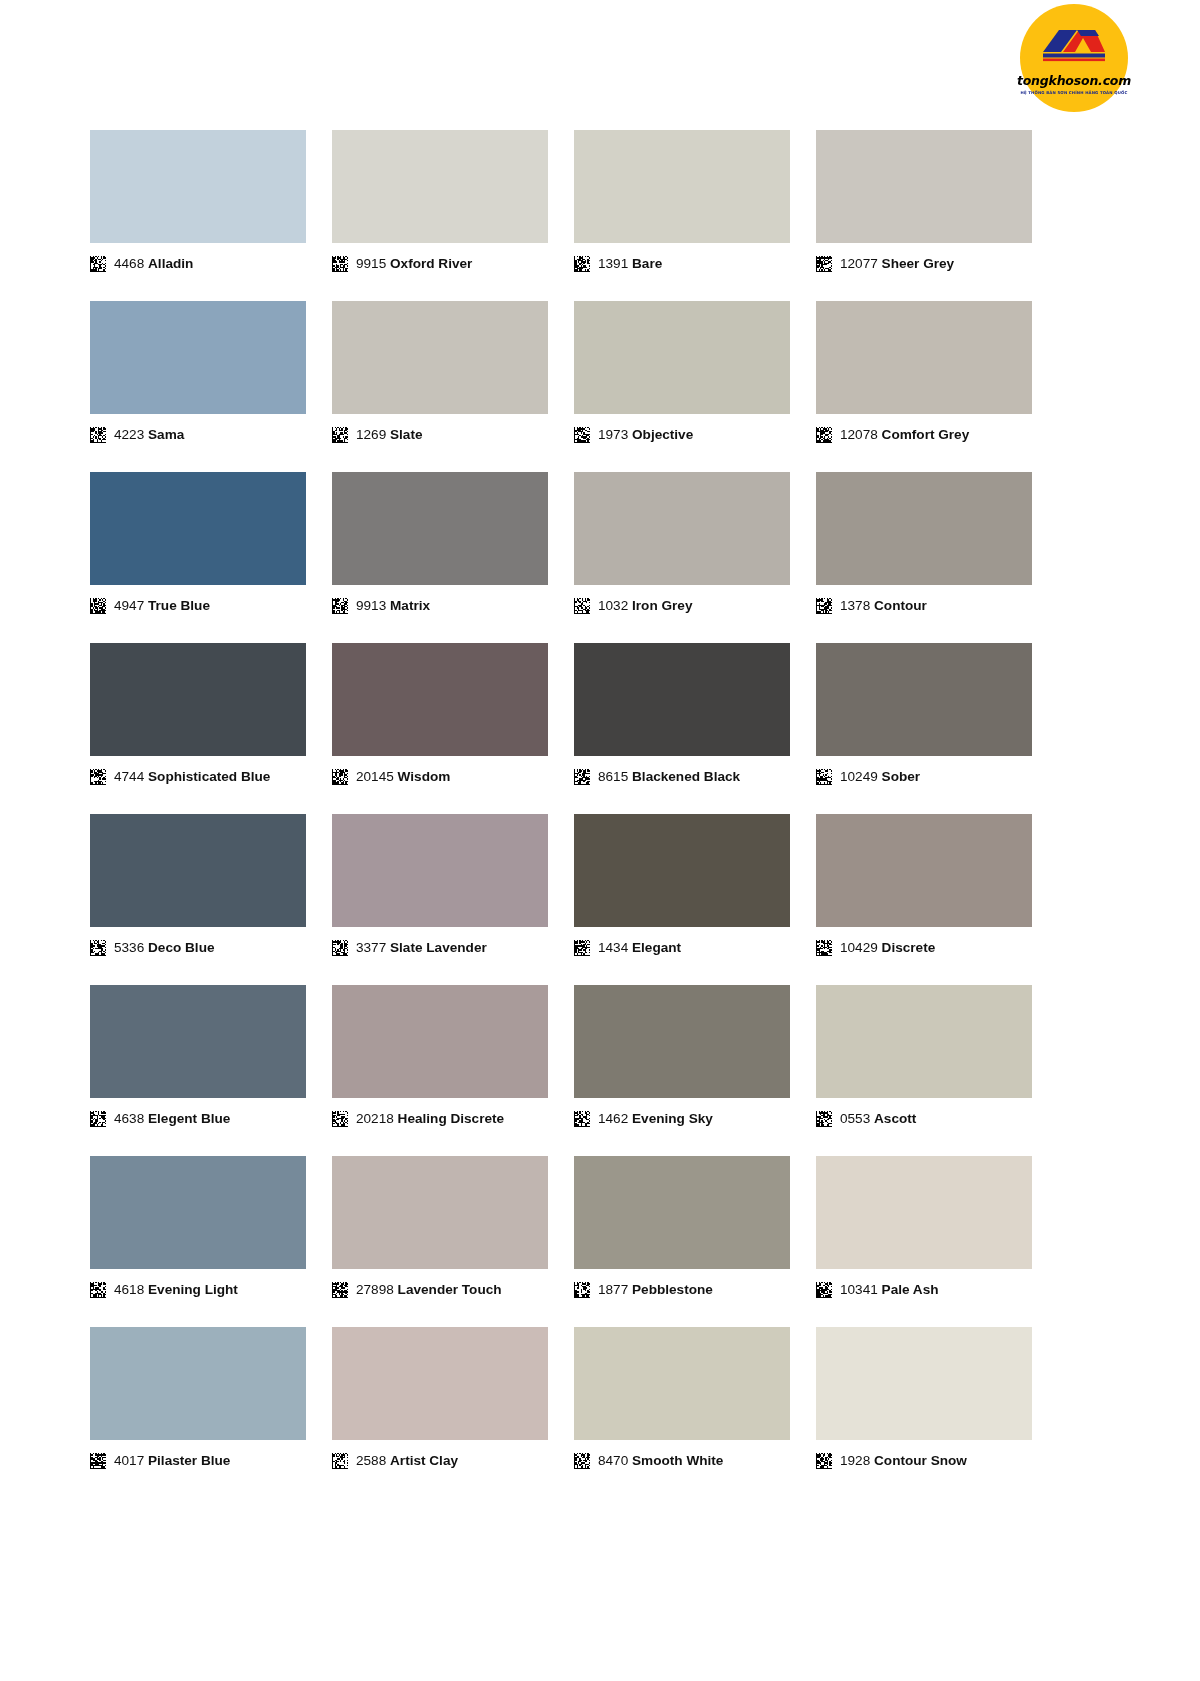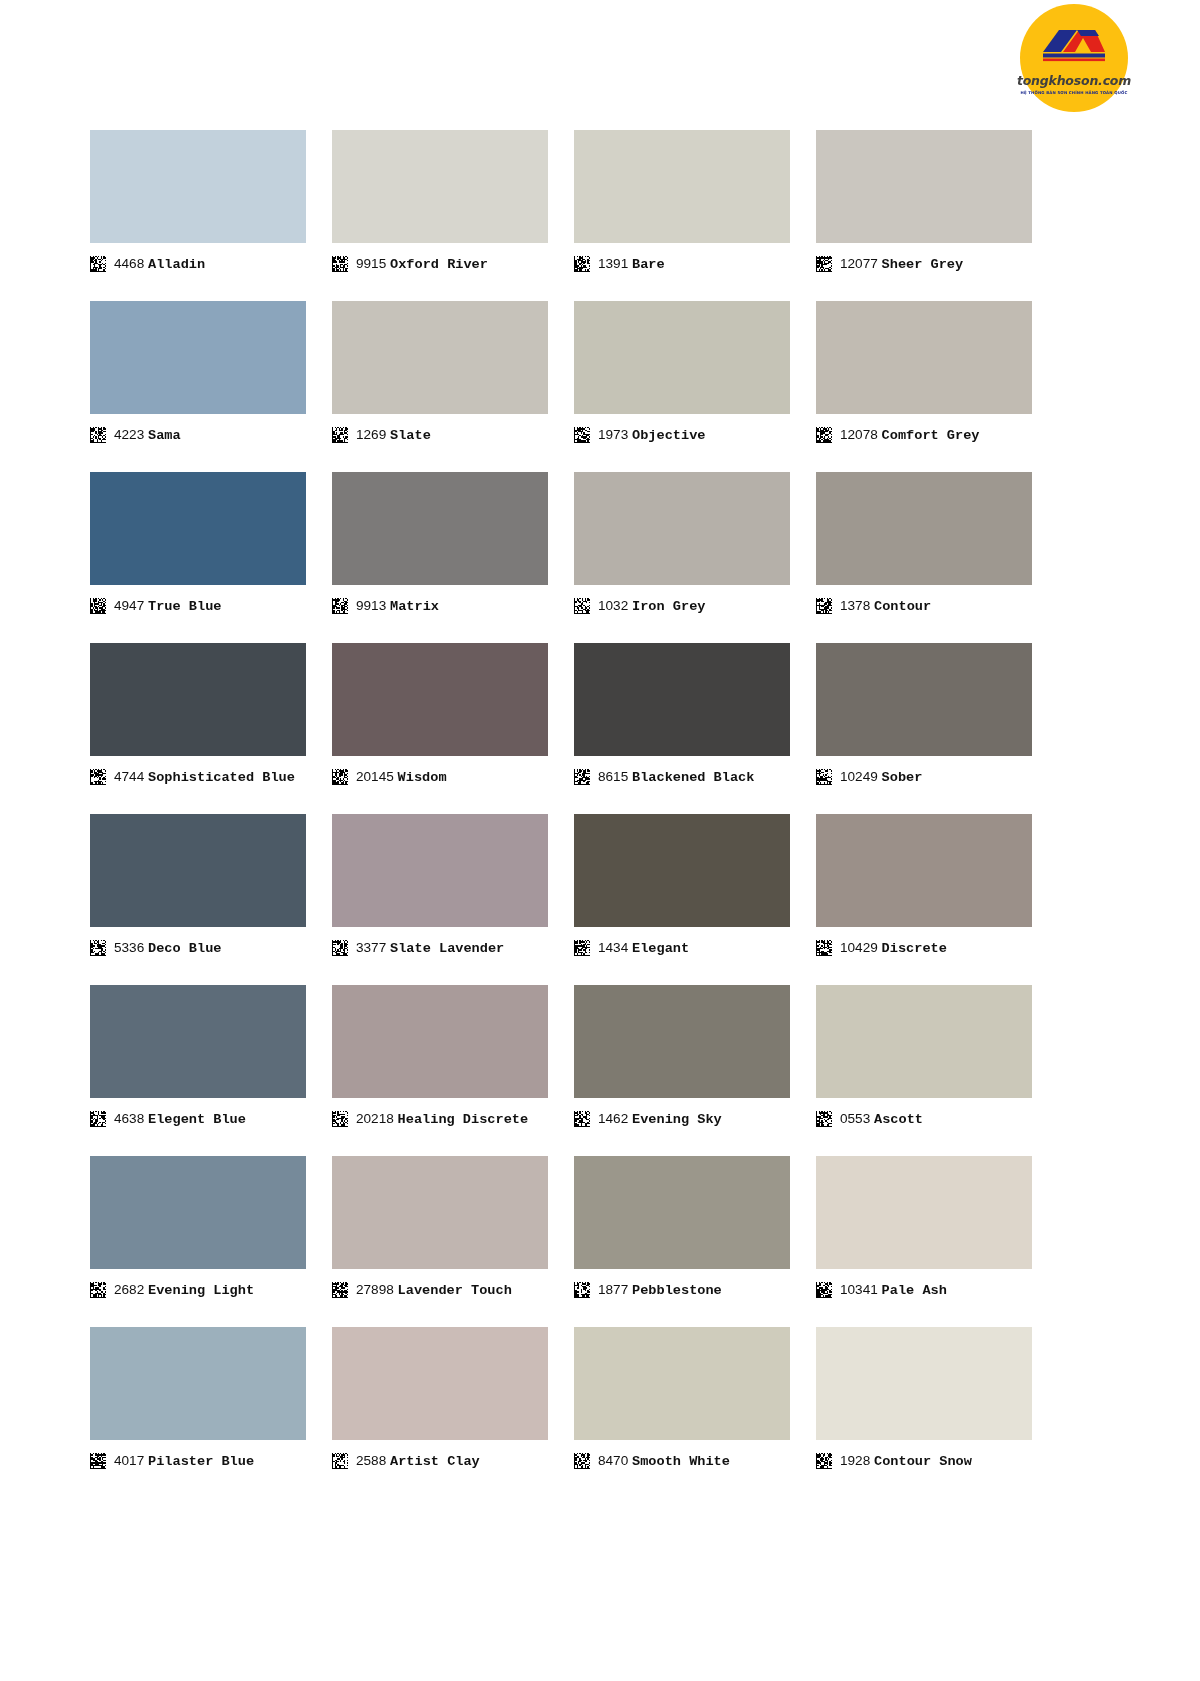"tongkhoson.com" .logo-wordmark { color: #404040 -> #000000 }
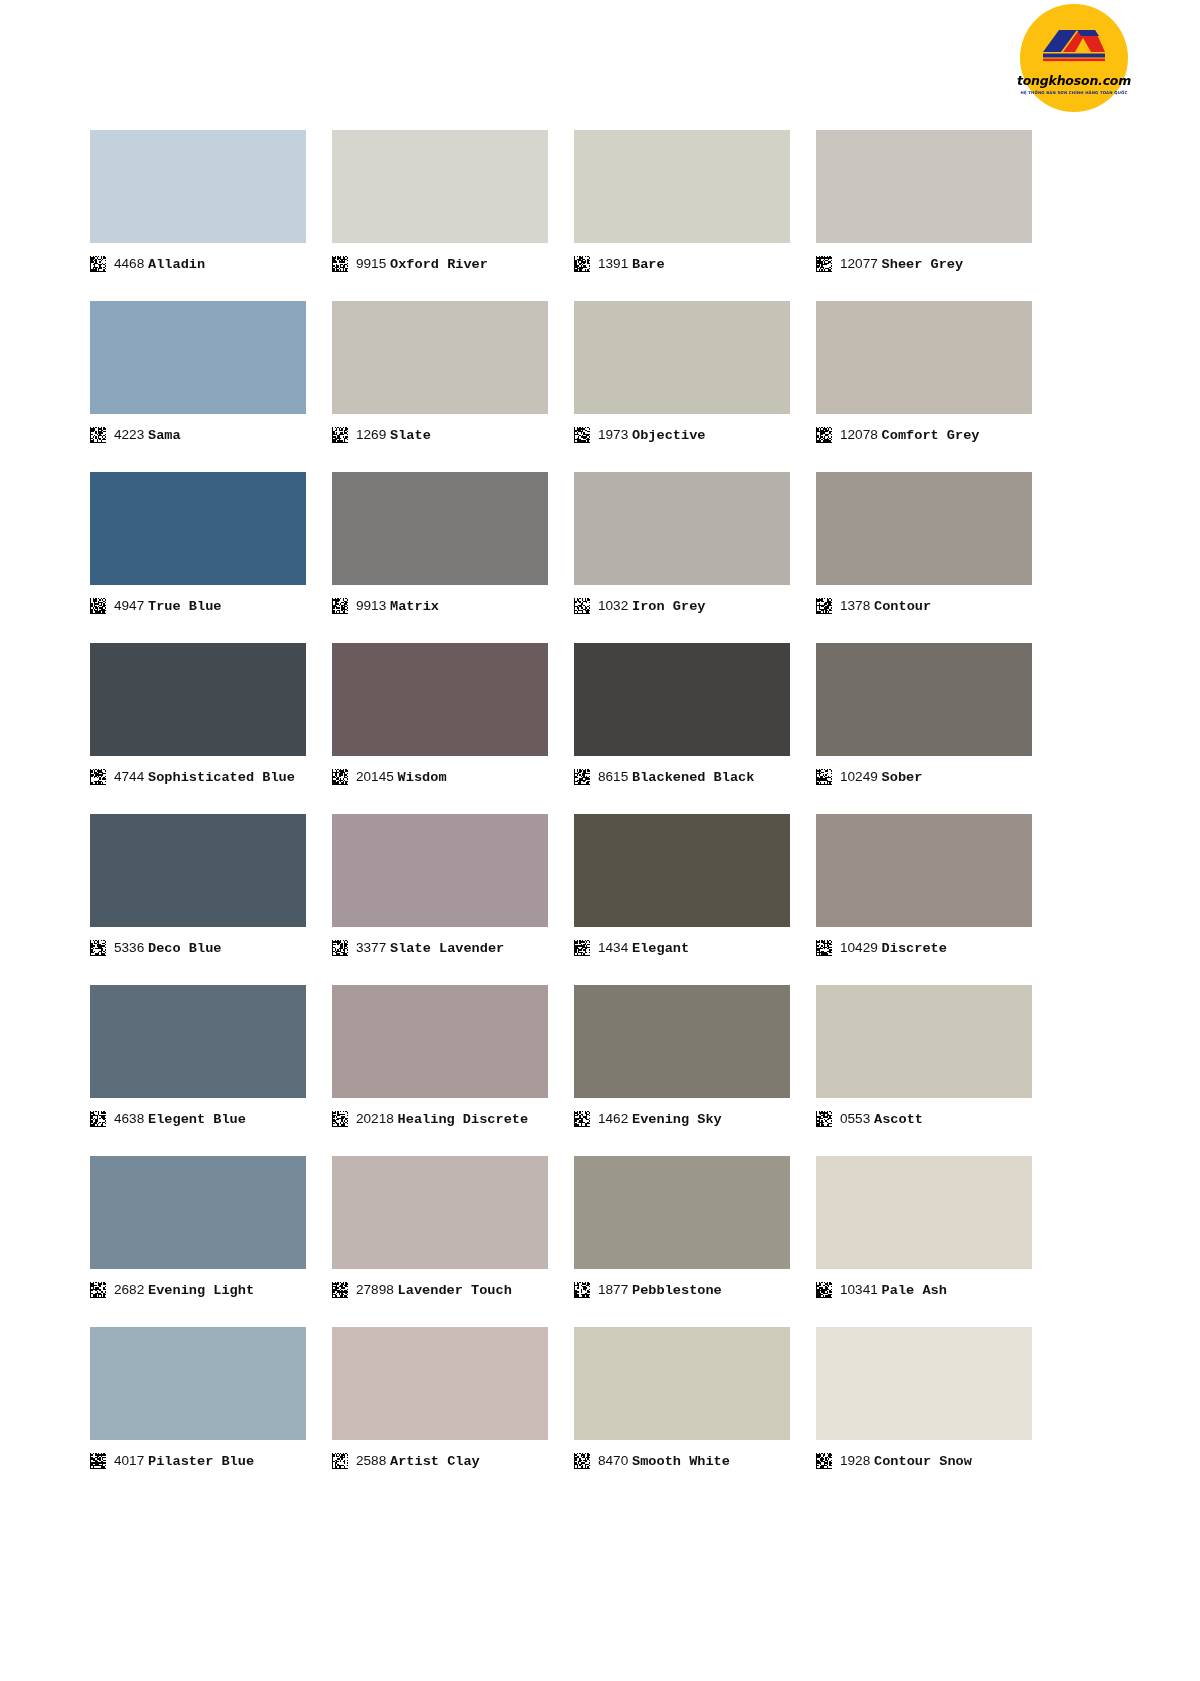"Alladin" .swatch-name { font-family: Liberation Mono, monospace -> none }
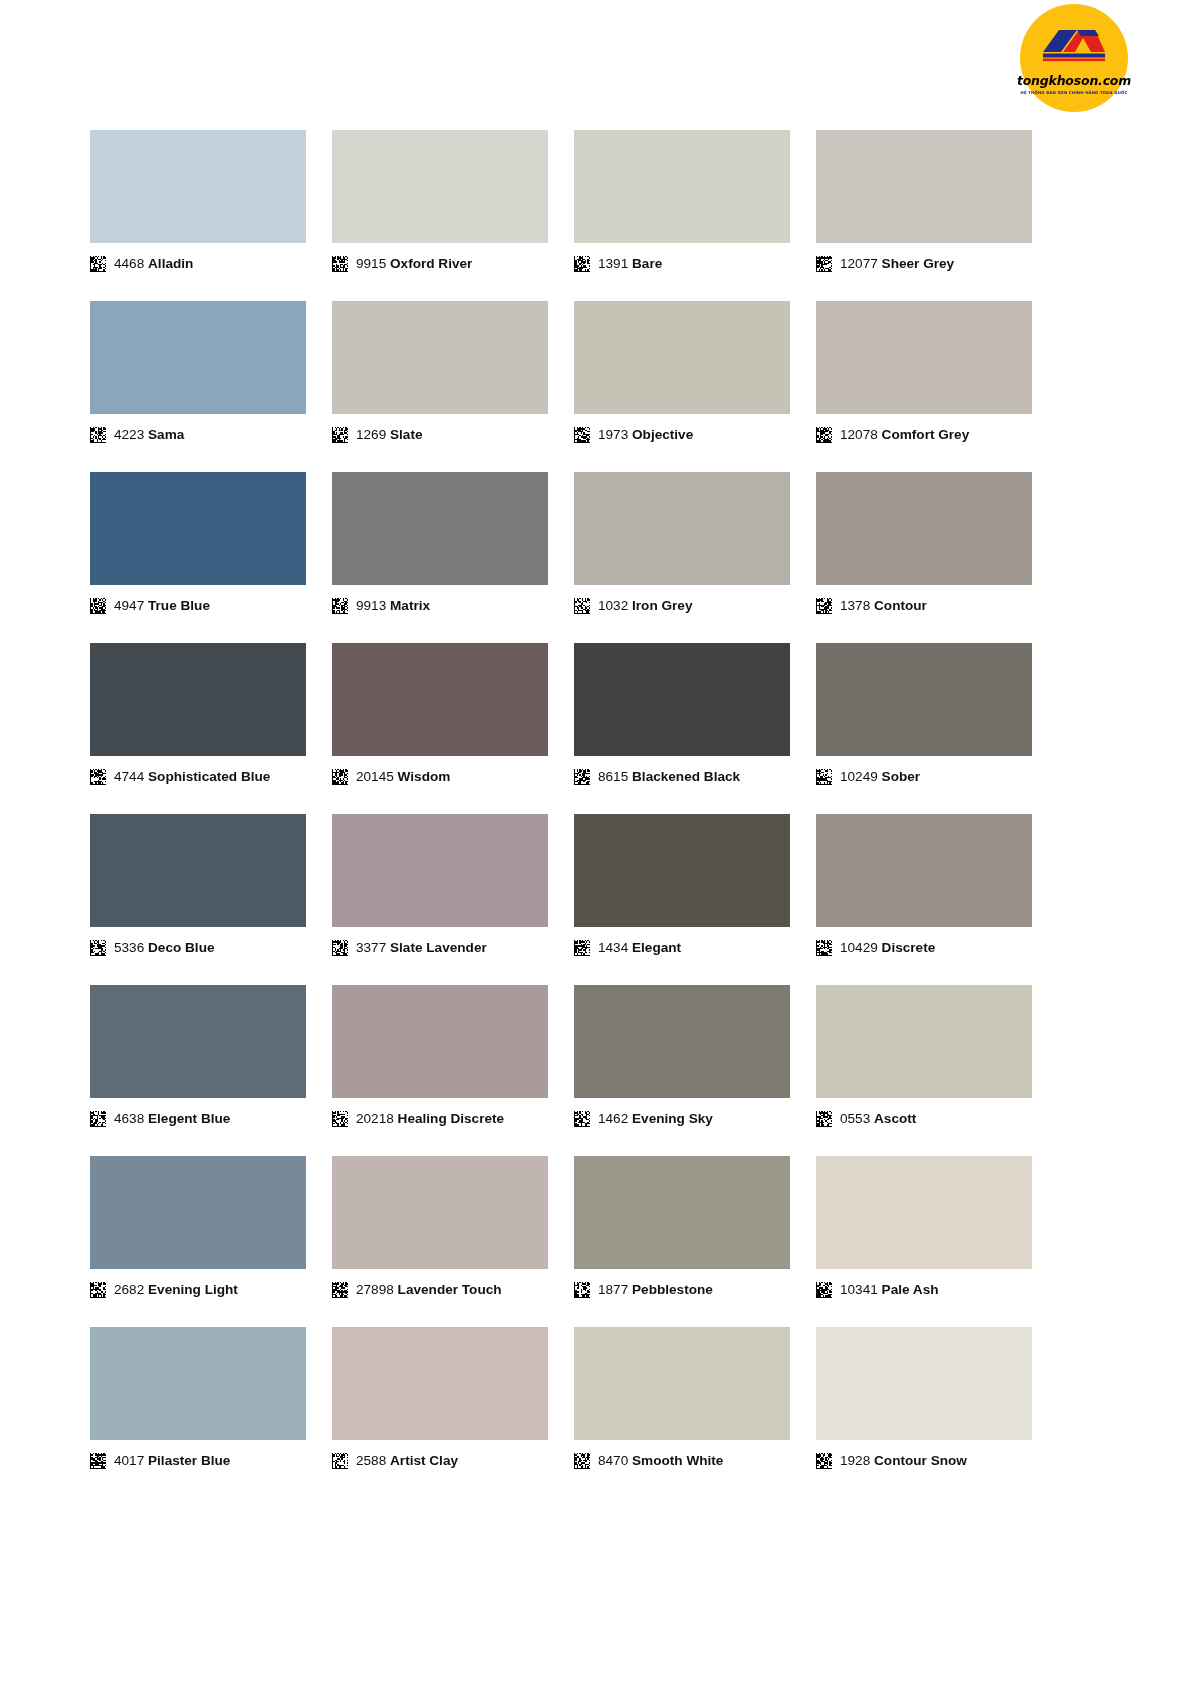"2682" span.swatch-code { text: 2682 -> 4618 }
